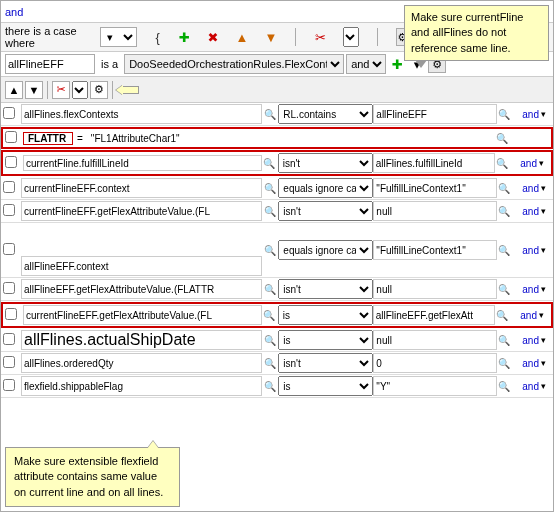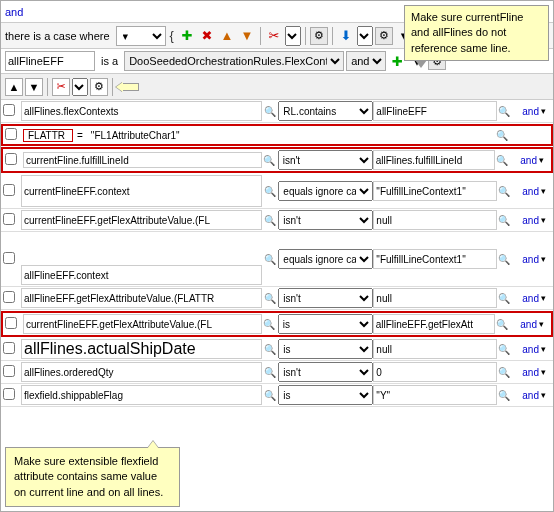"there is a case where" .toolbar-row { gap: 2px -> 16px }
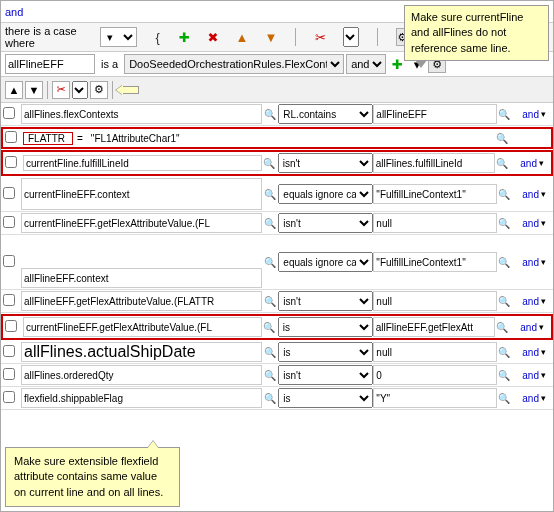"FLATTR" div { font-weight: normal -> bold }
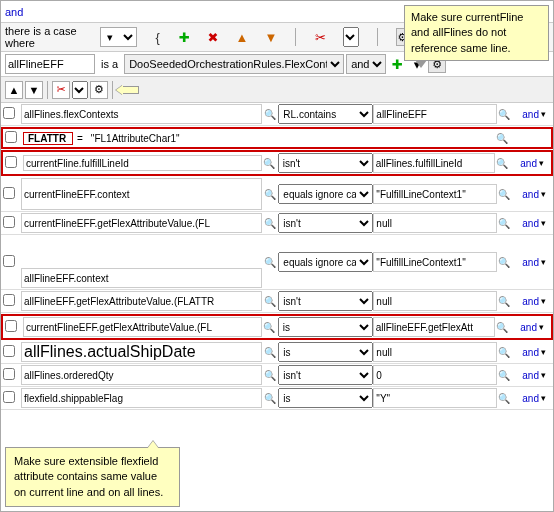"currentFlineEFF.context" div { height: 32px -> 20px }
